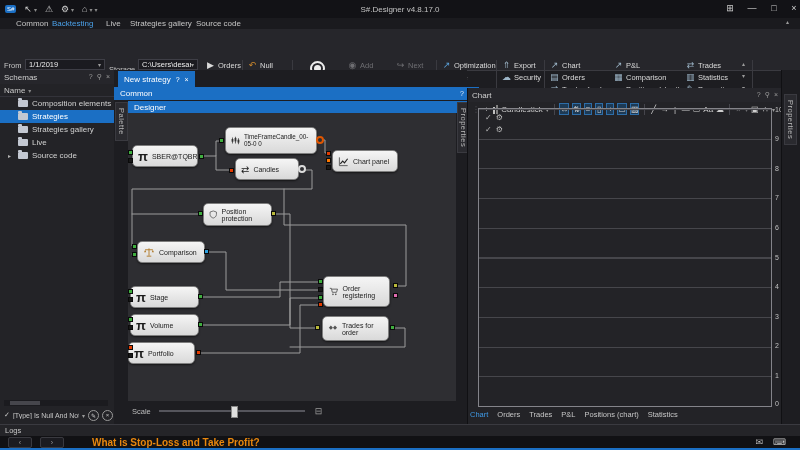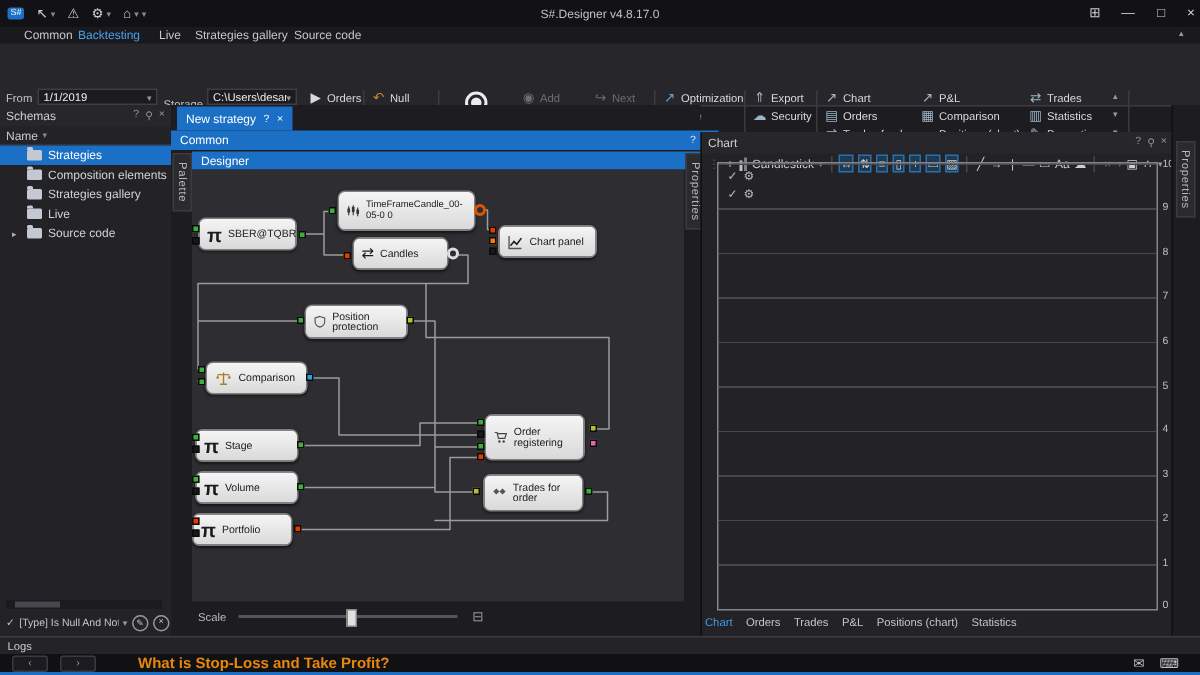"Strategies" div.titem { order: before "Composition elements" -> after "Composition elements" }
